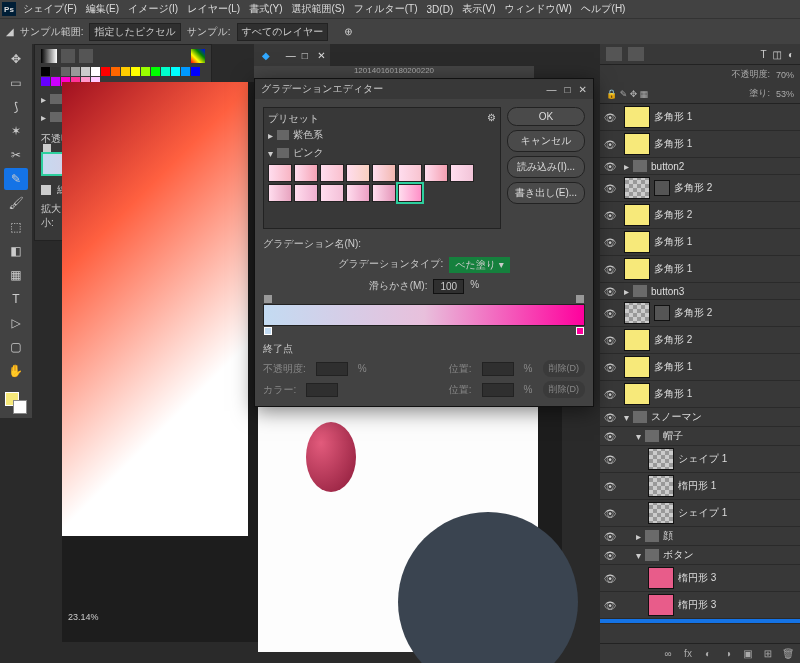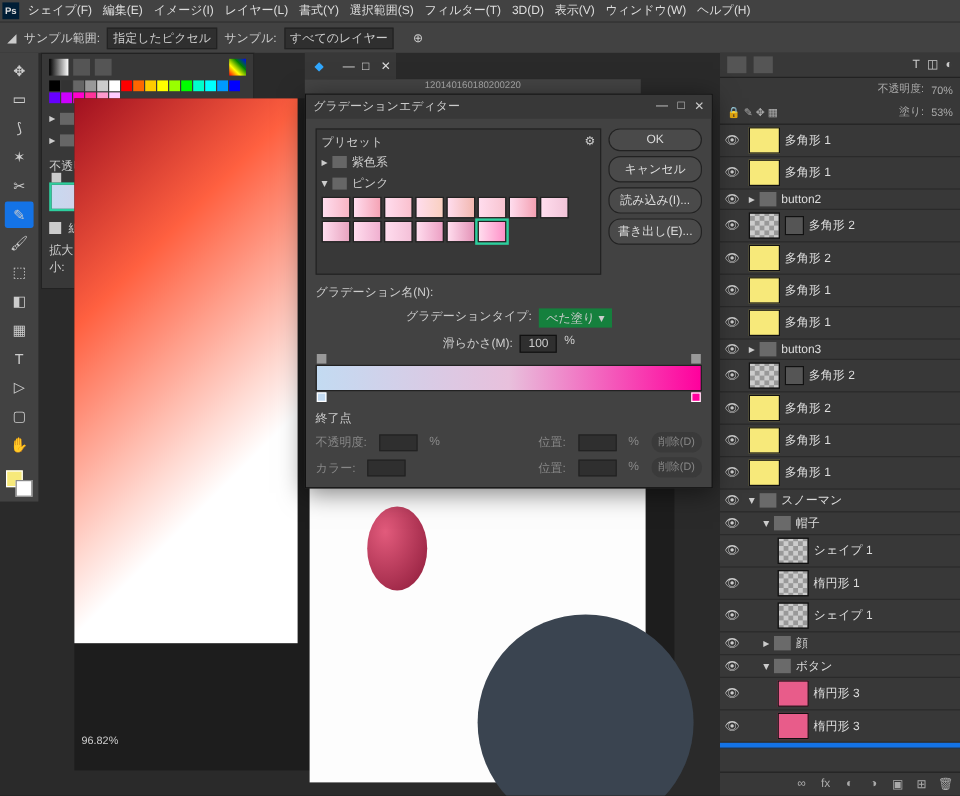"96.82%" div.canvas-zoom { text: 96.82% -> 23.14% }
